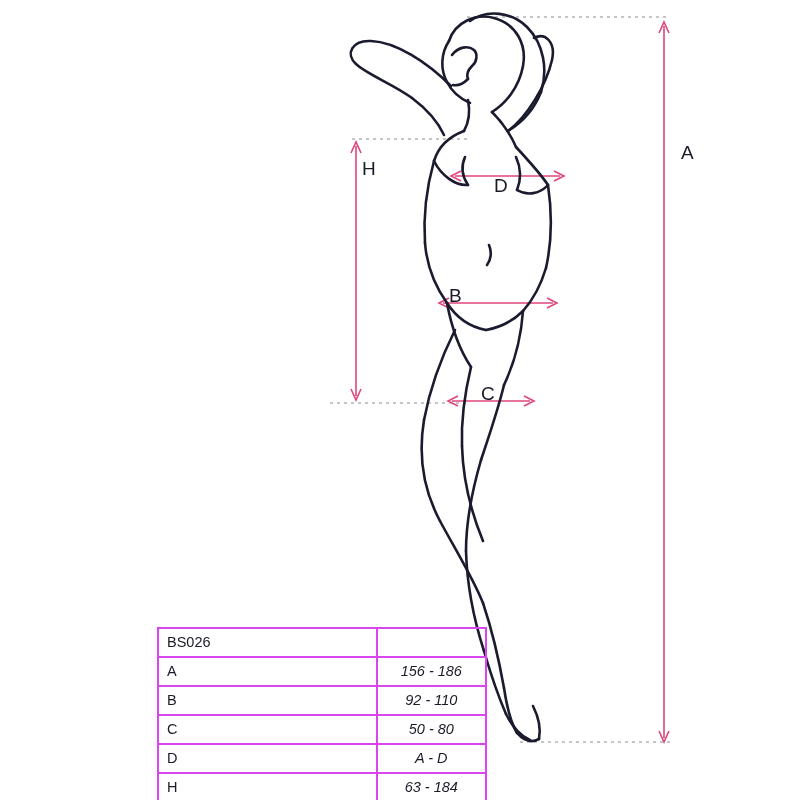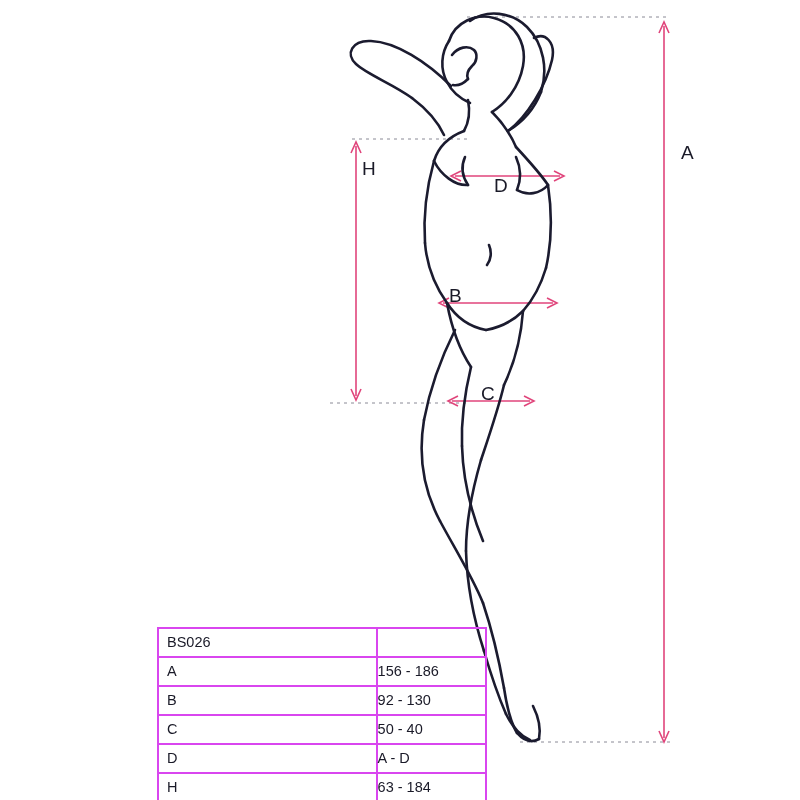"156 - 186" #size-table td.col-right { font-style: none -> italic; text-align: left -> center }
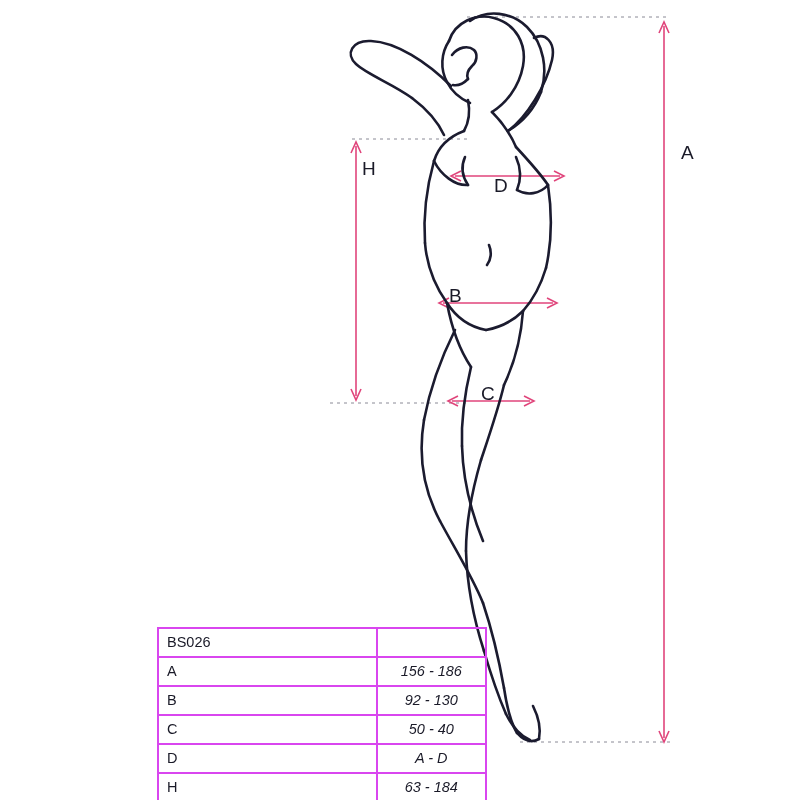"92 - 130" td.col-right { text: 130 -> 110 }
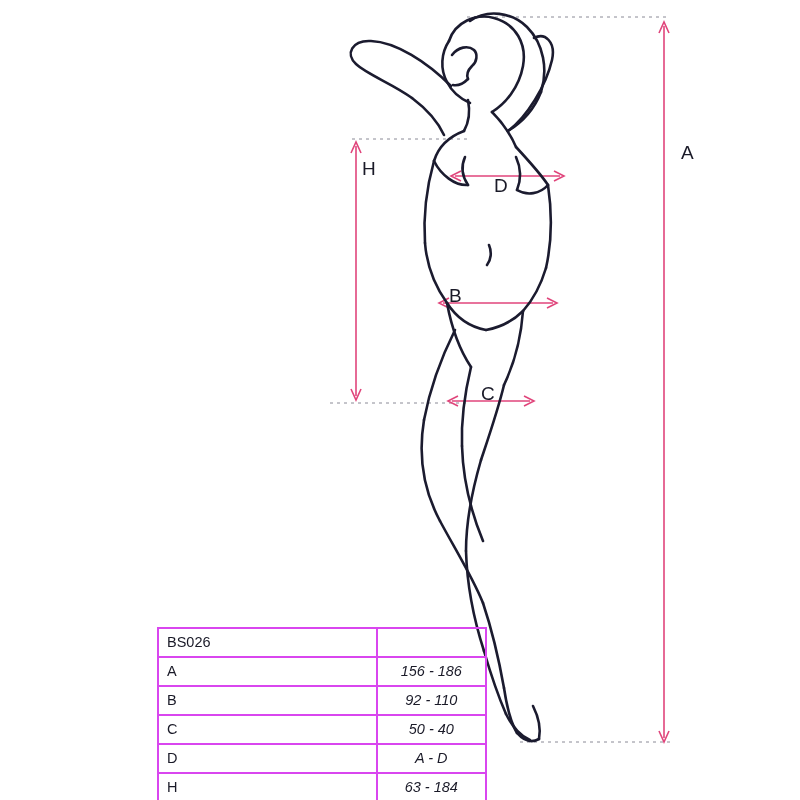"50 - 40" td.col-right { text: 40 -> 80 }
